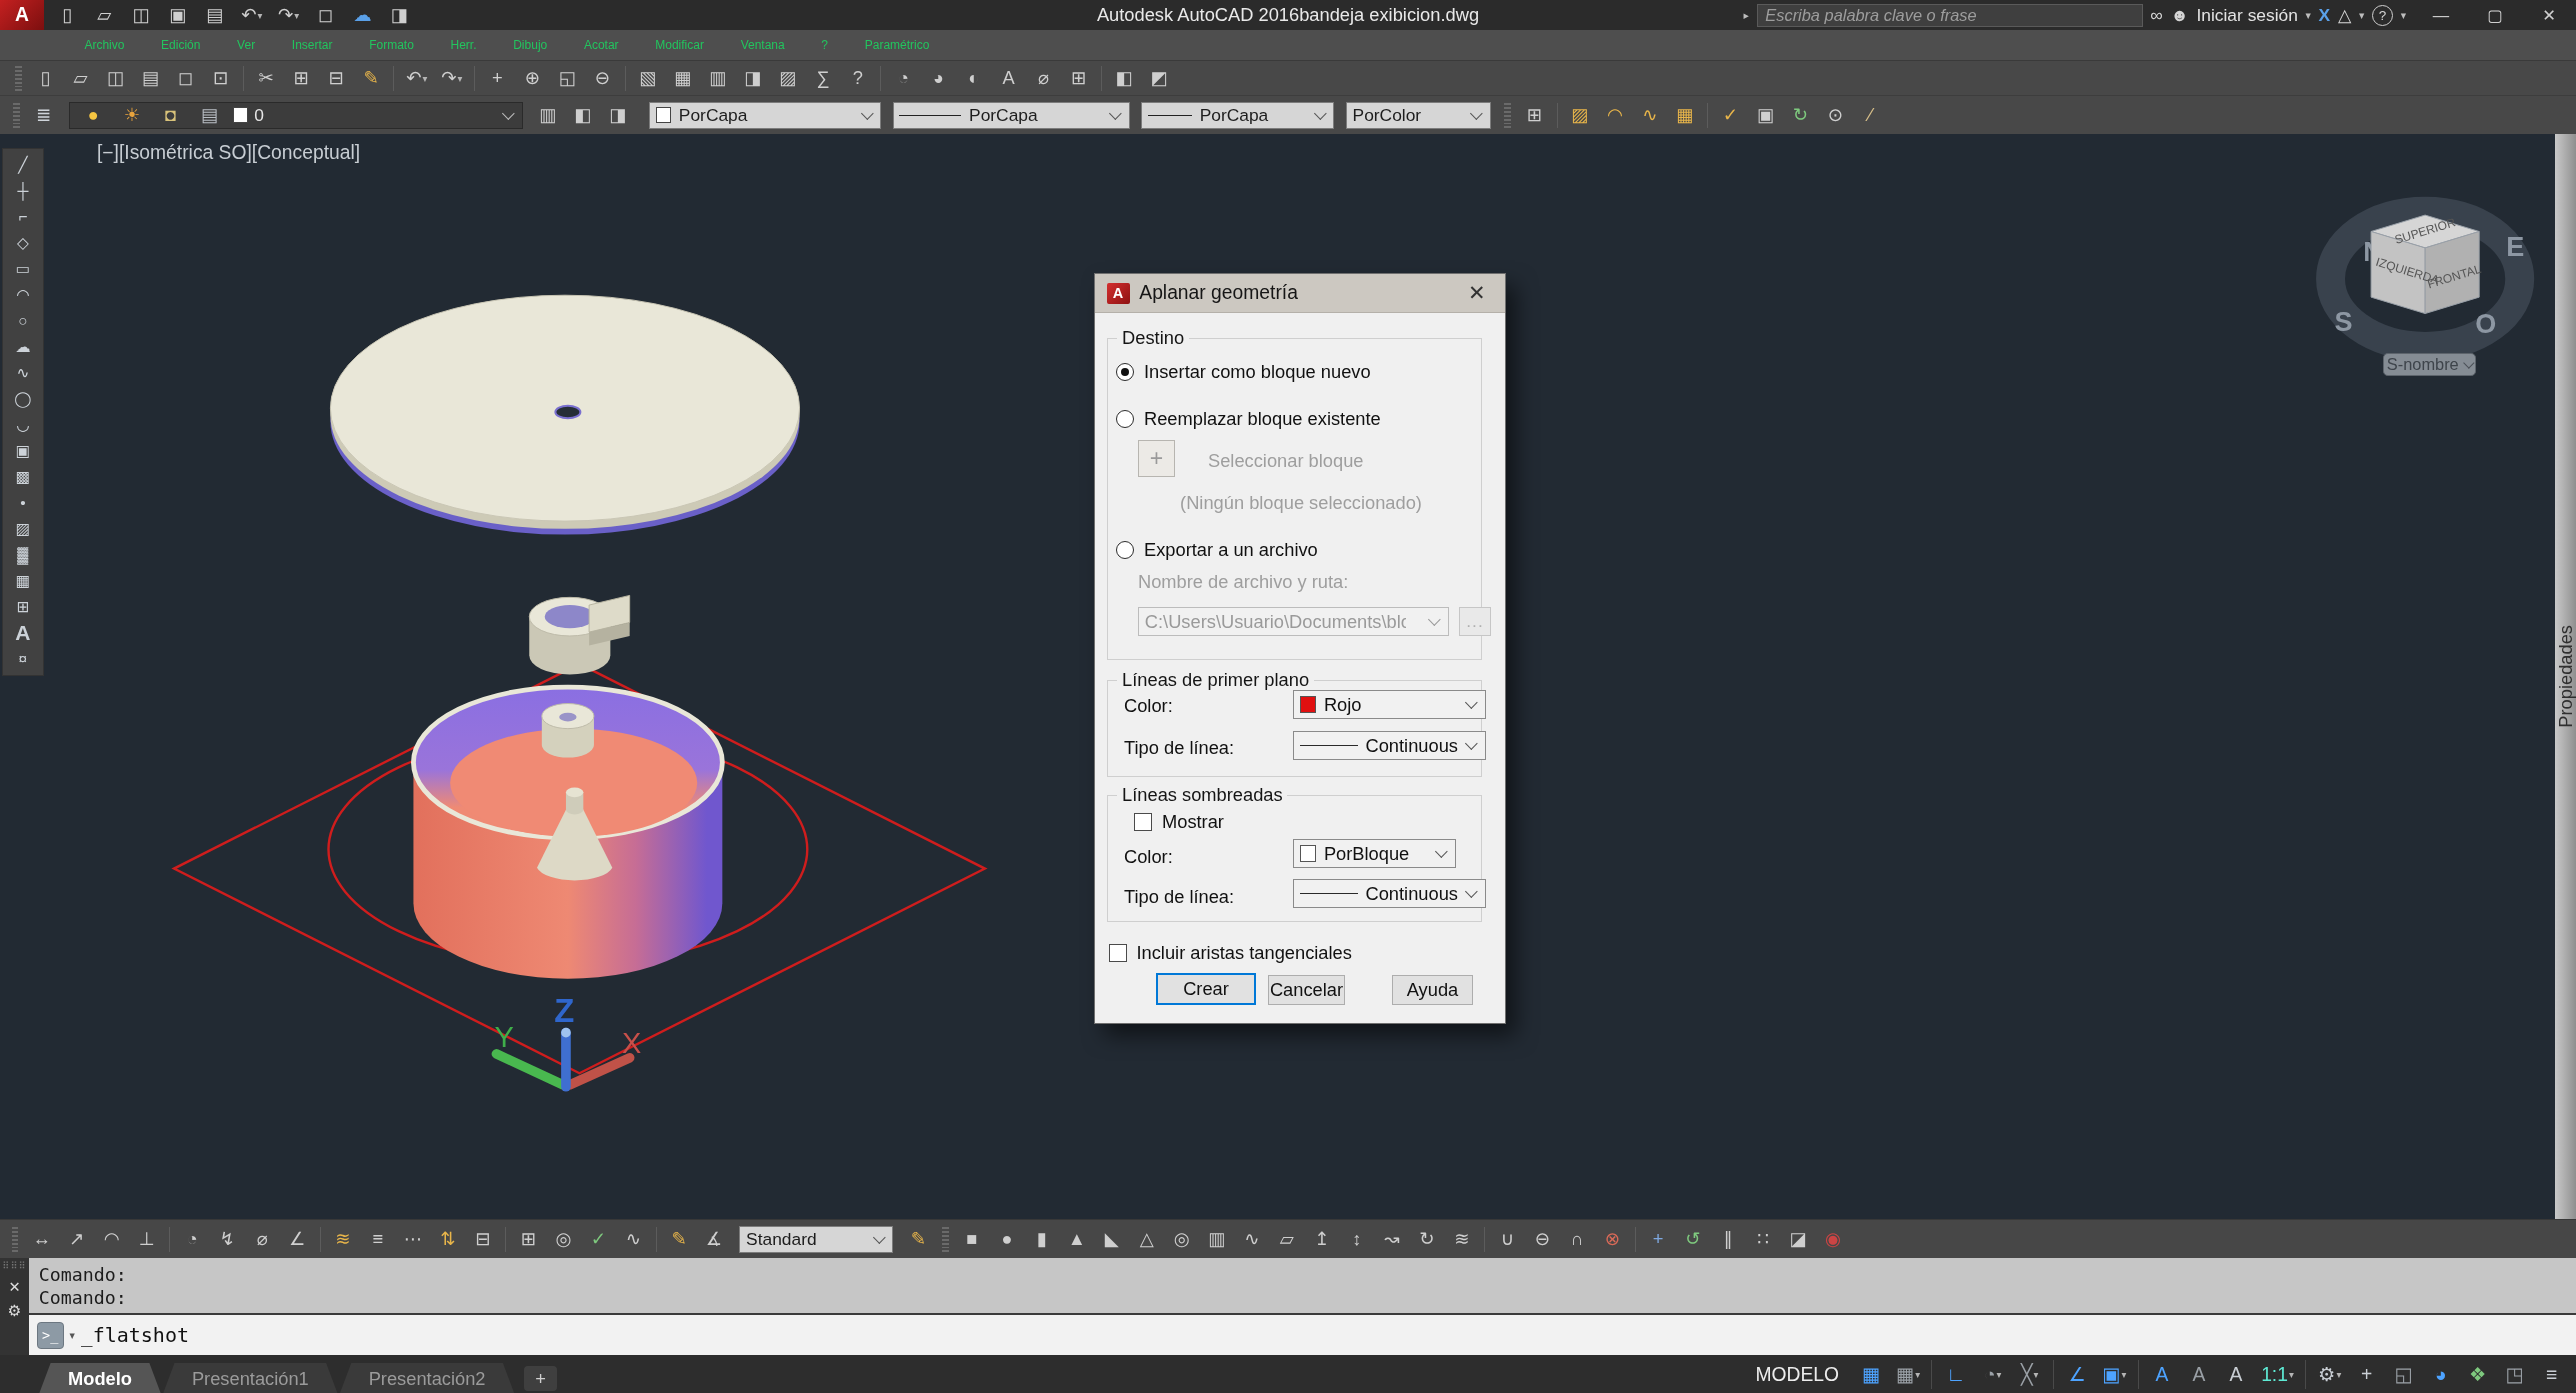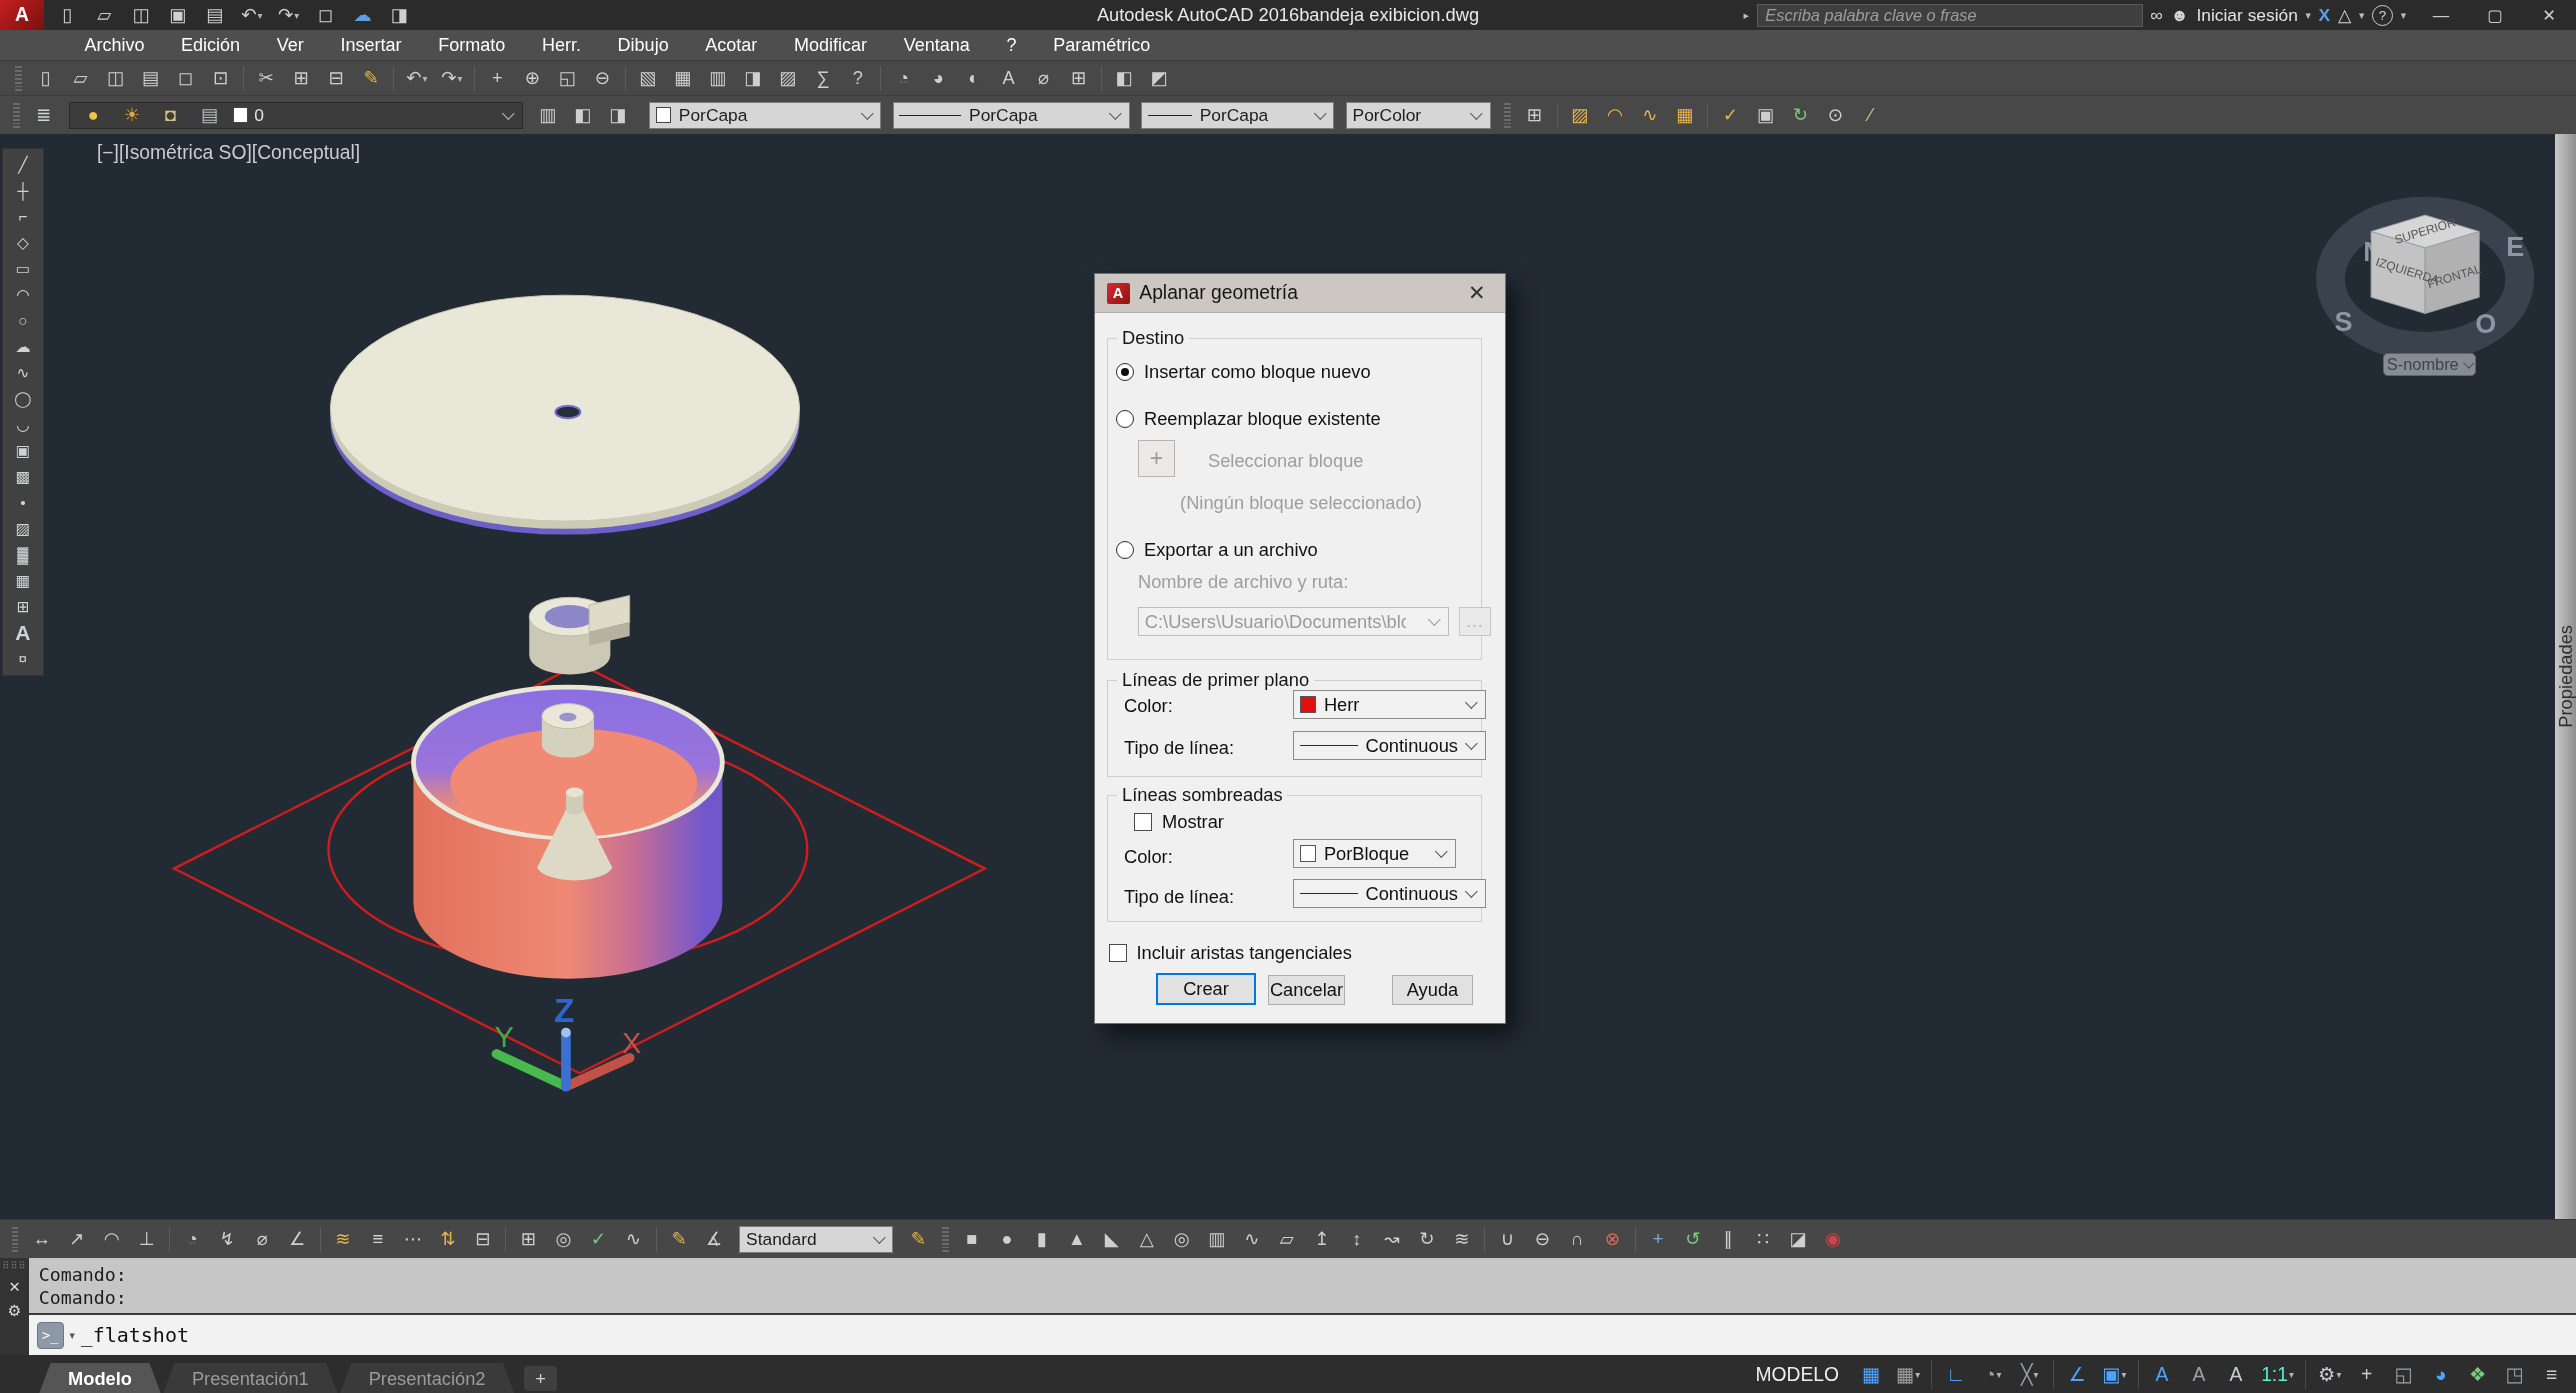"Archivo" .menu-item { color: #ffffff -> #22c55e; font-size: 18px -> 12px }
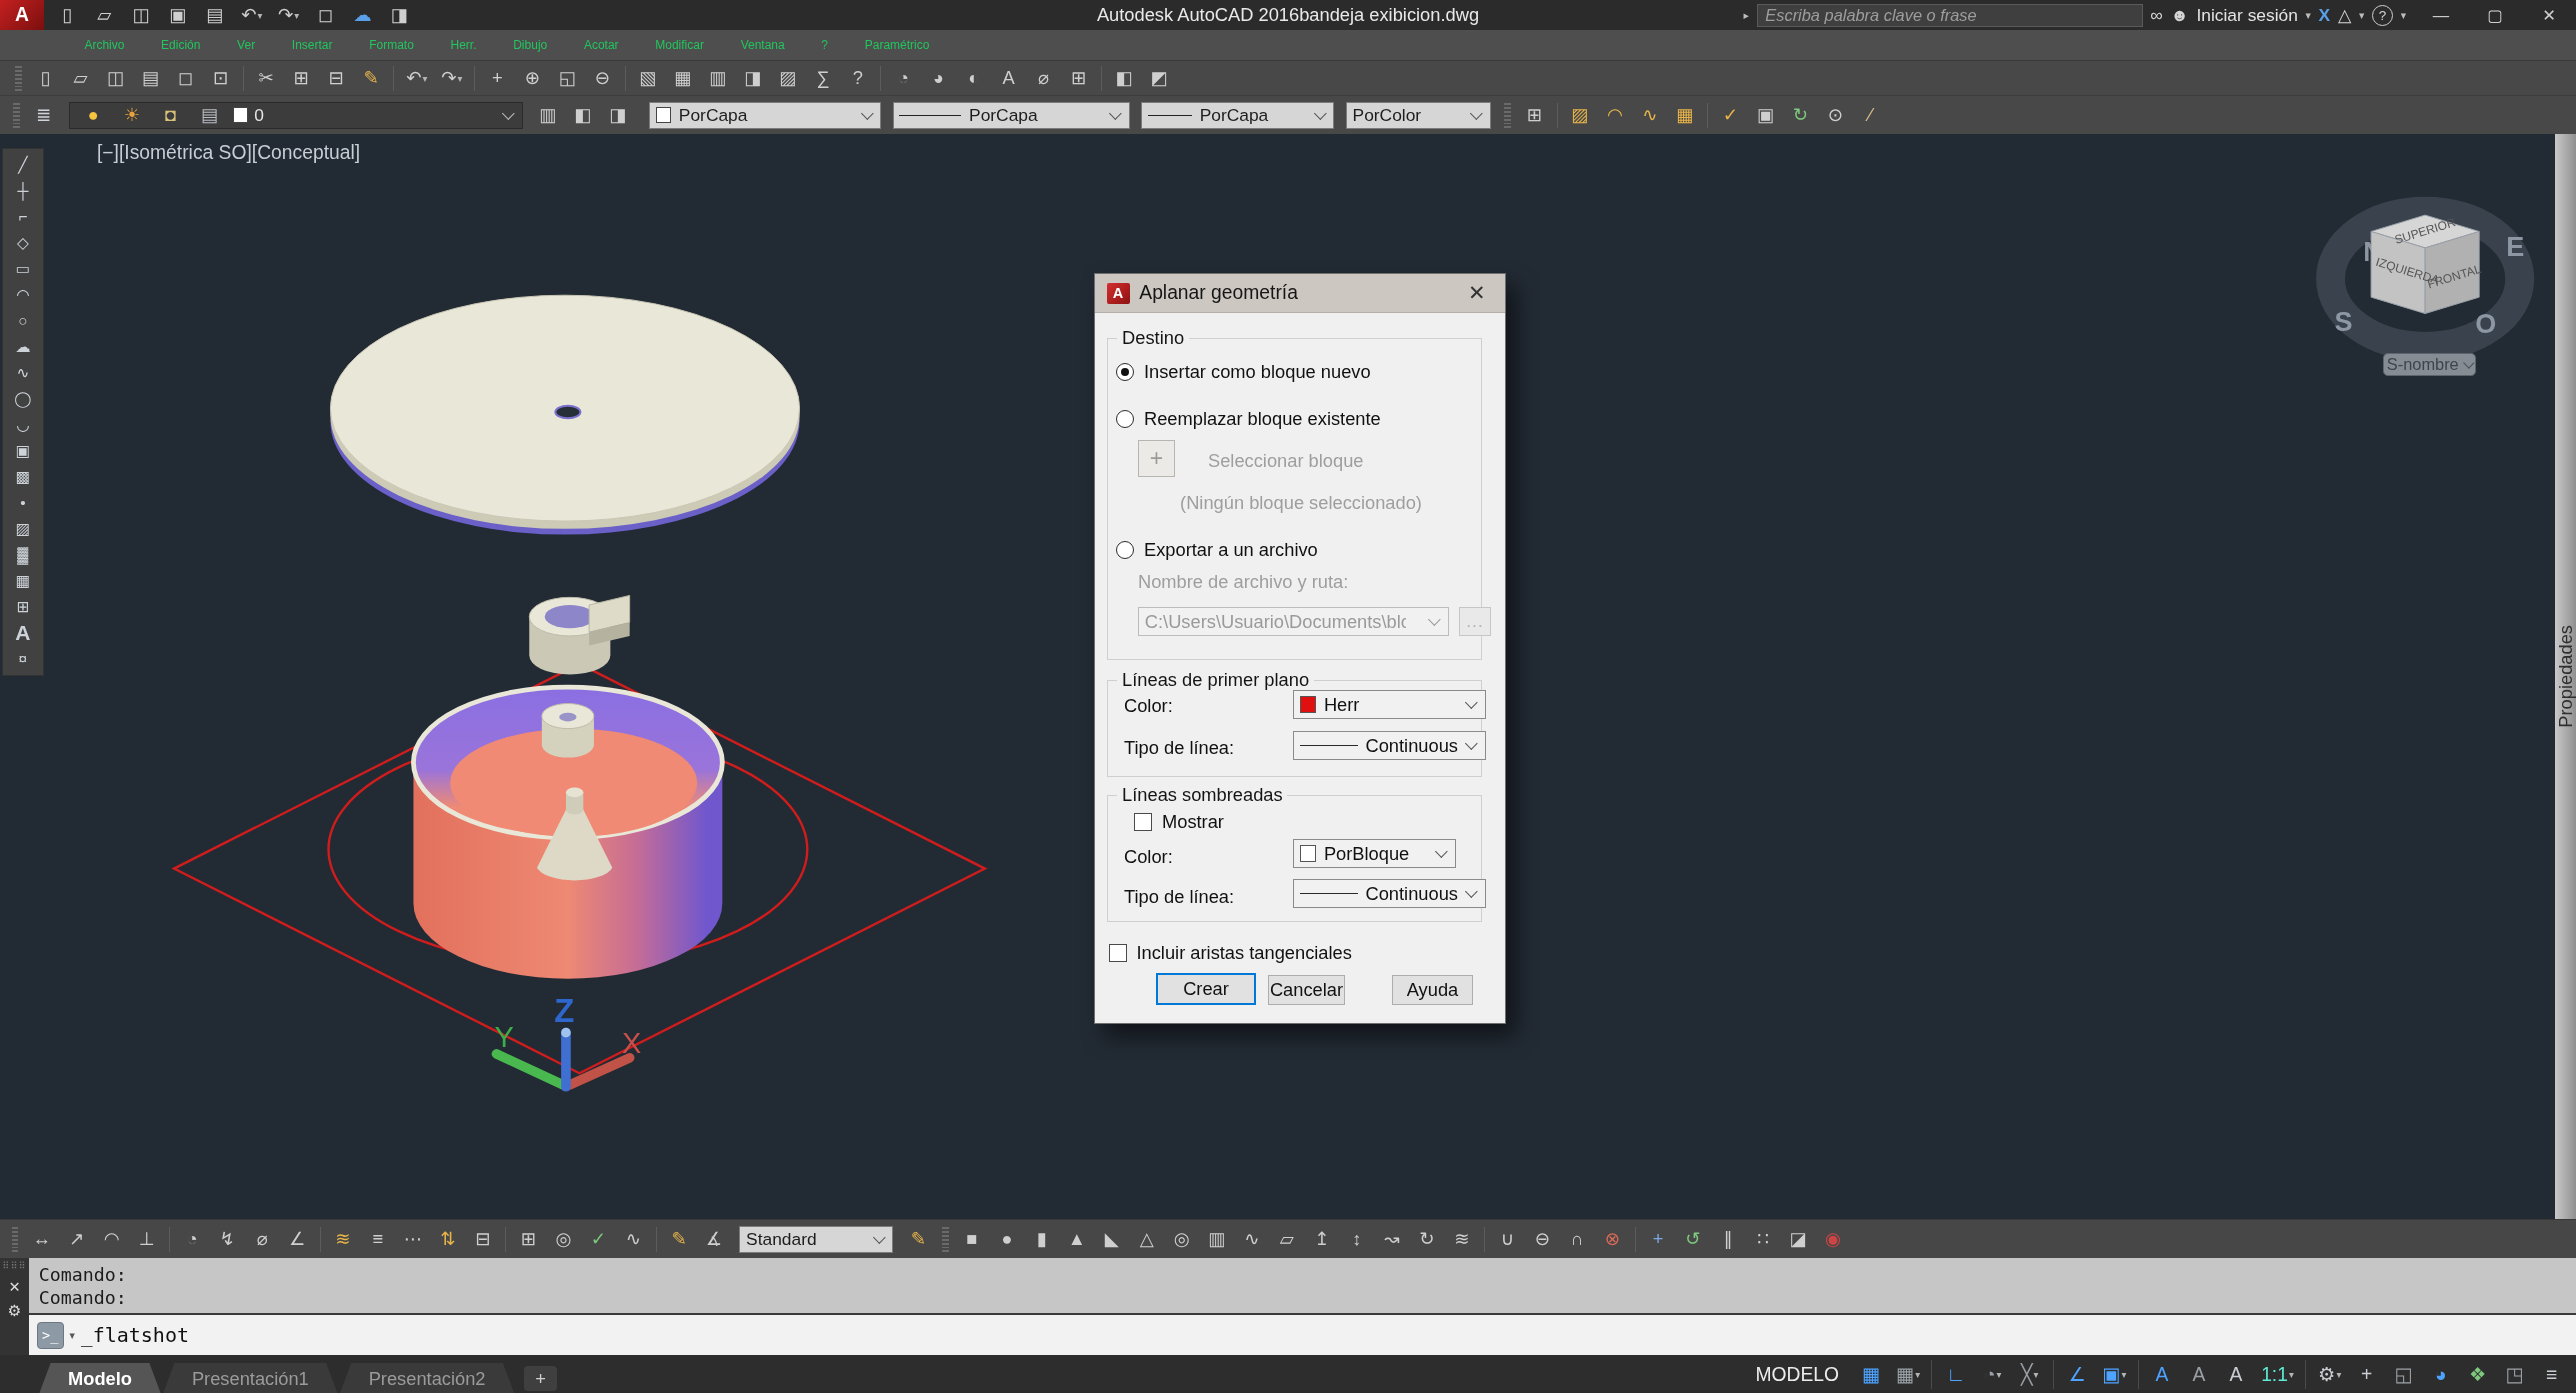"Herr" span { text: Herr -> Rojo }
